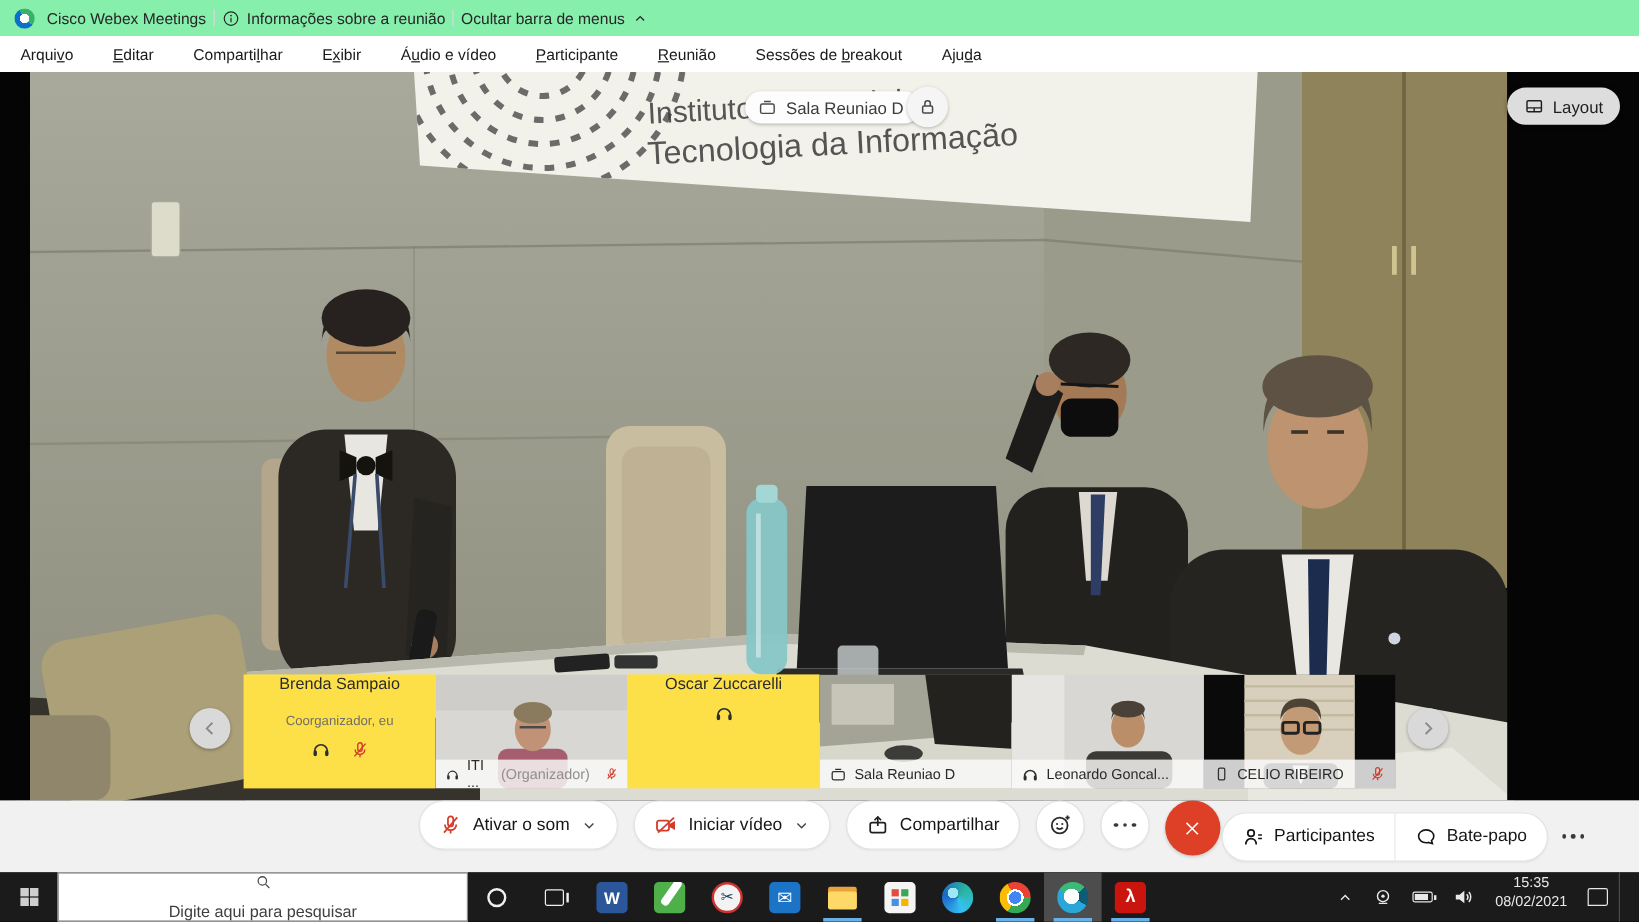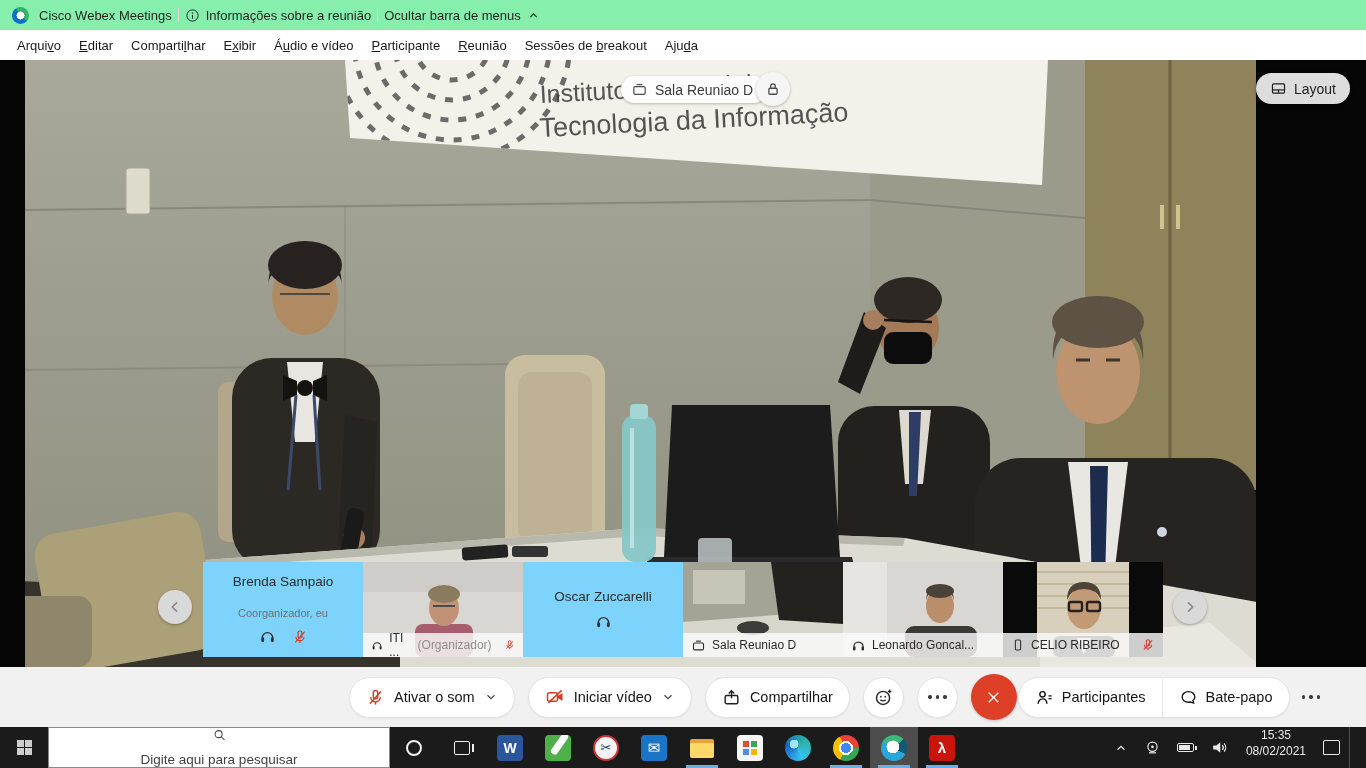"Arquivo" .menubar { gap: 0 -> 15px }
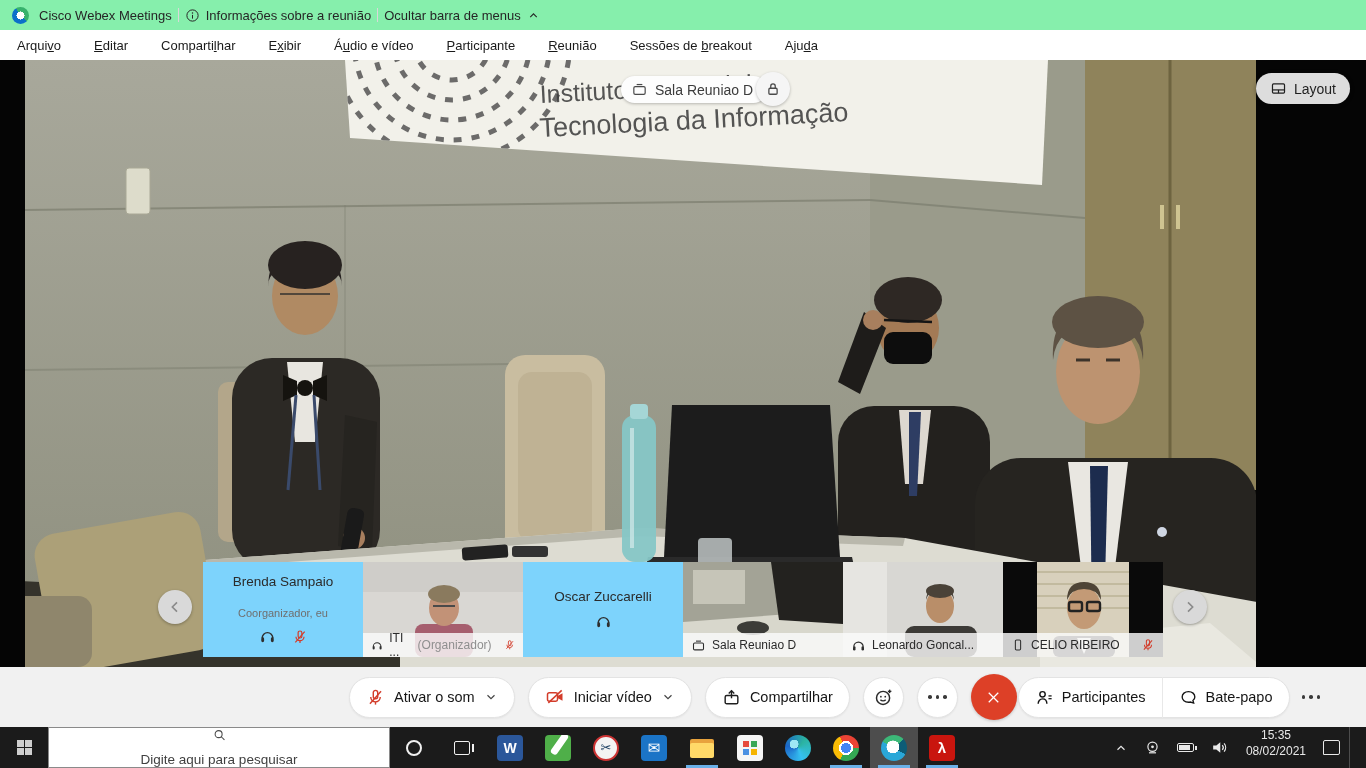"Brenda Sampaio" .tile-name { background: #7dd3fc -> #fde047; justify-content: center -> flex-start }
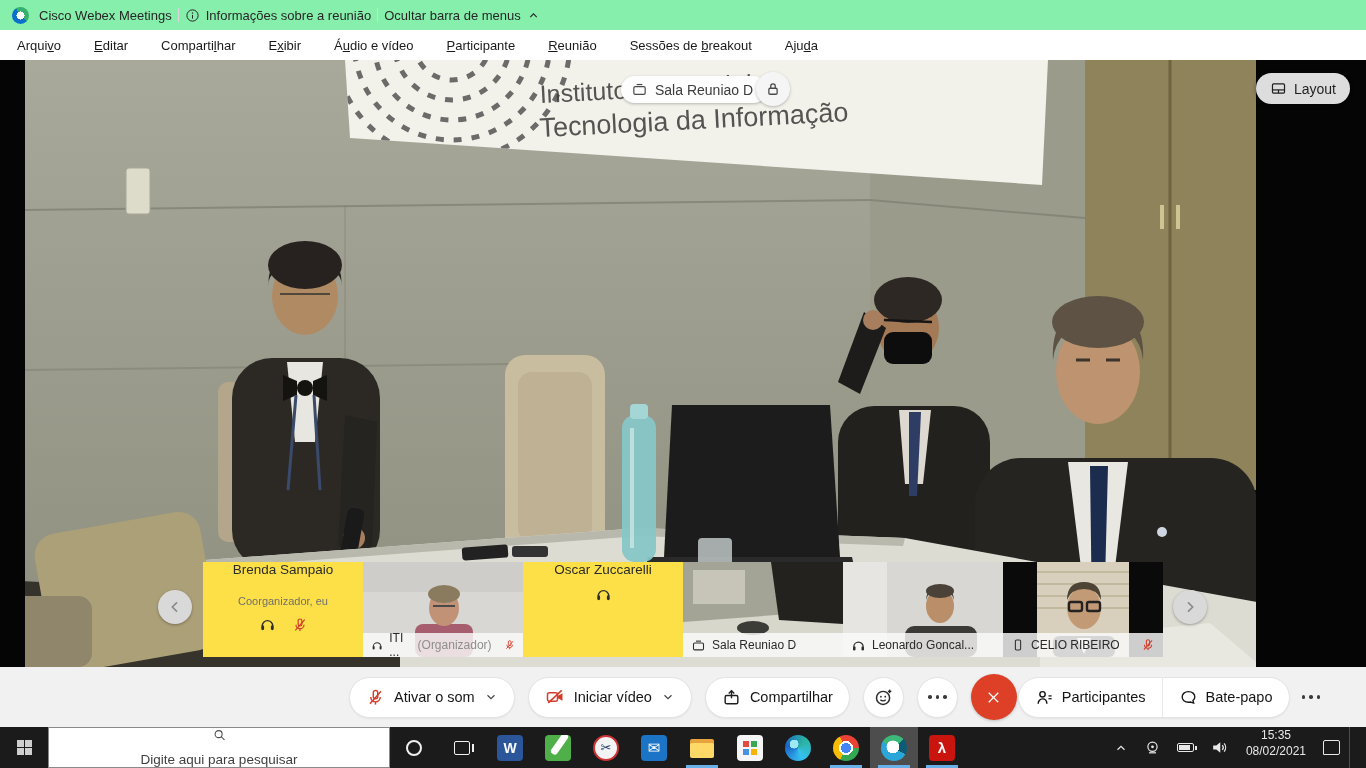"Ativar o som" .ctr-center { align-items: center -> flex-start }
